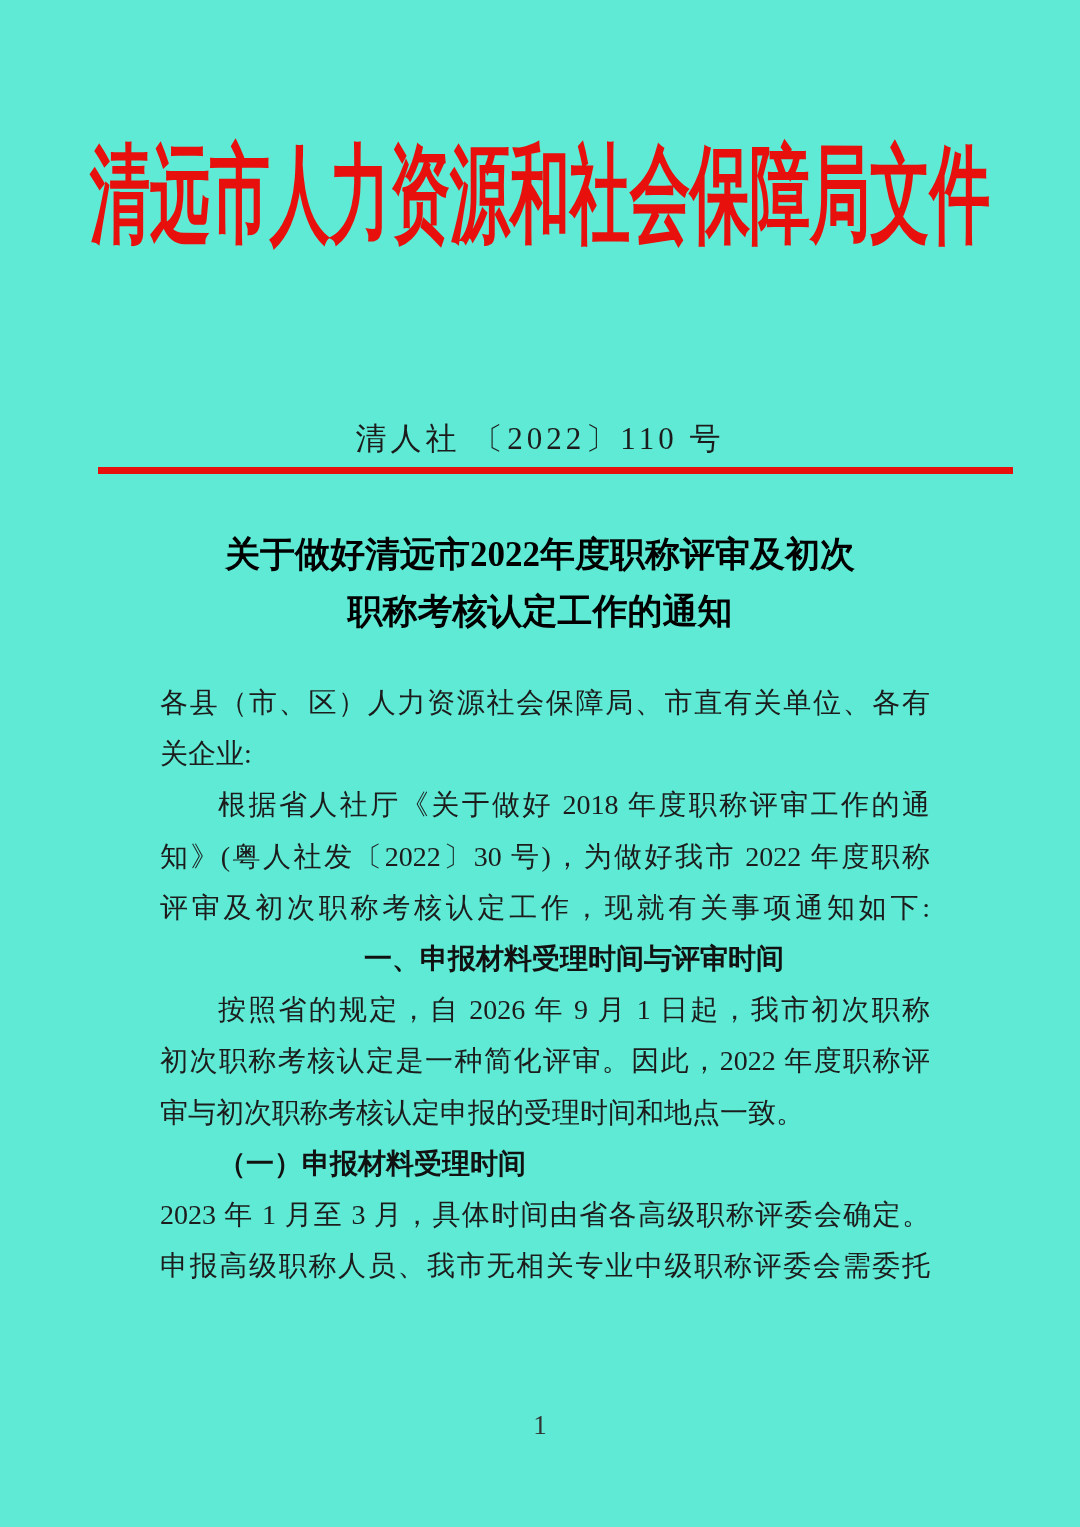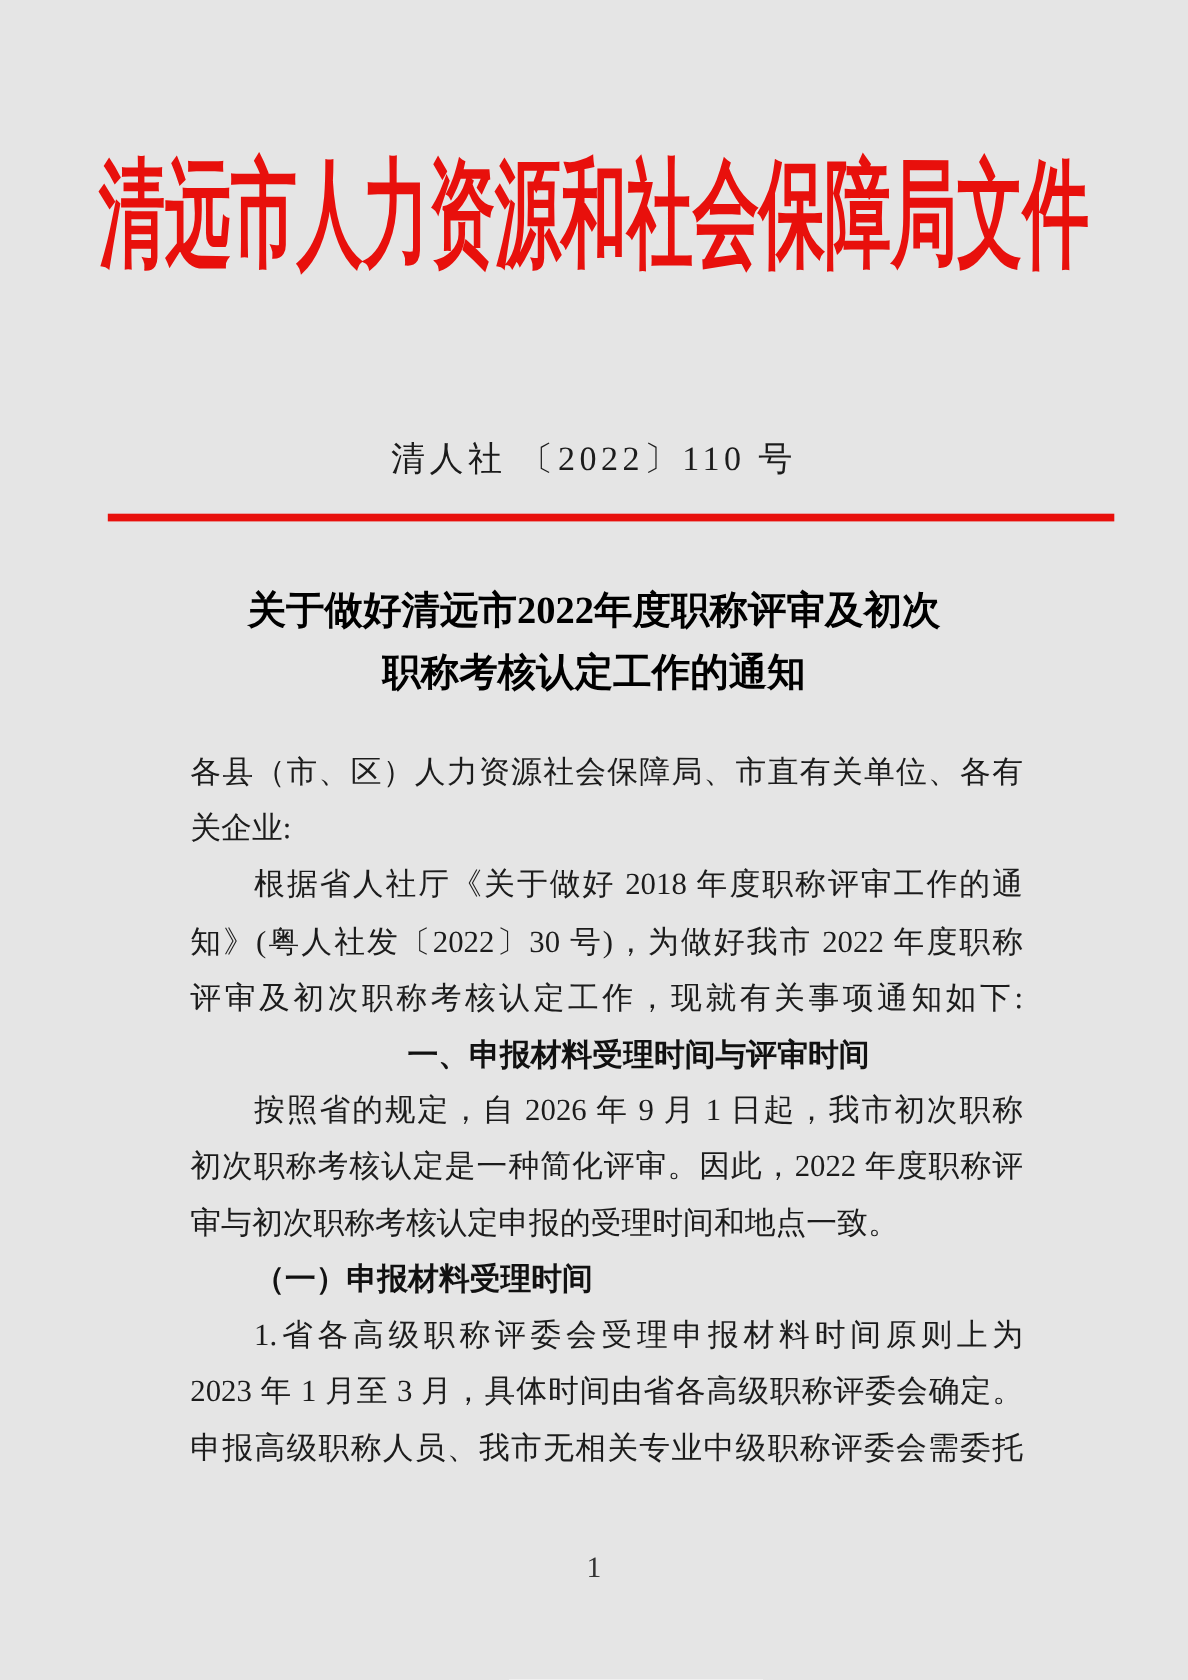"清远市人力资源和社会保障局文件" #page { background: #e5e5e5 -> #5eead4 }
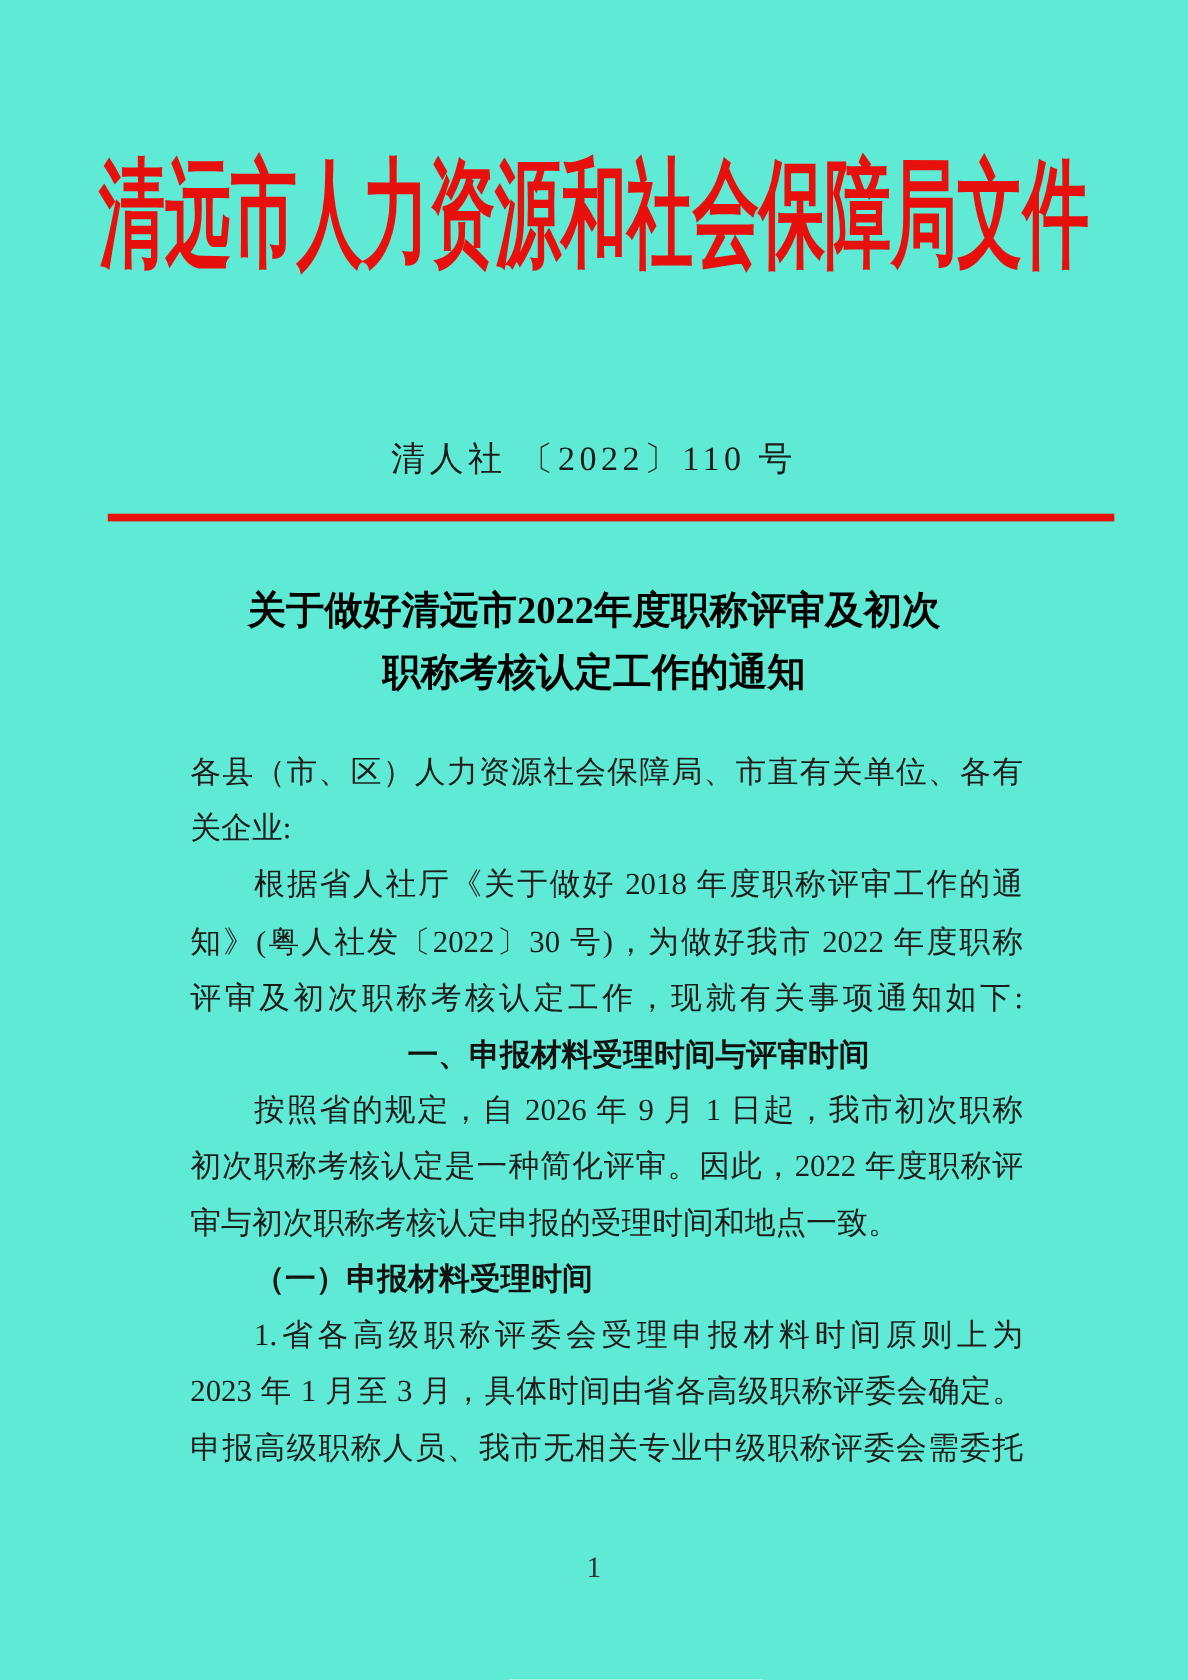"清人社 〔2022〕110 号" .doc-number { top: 396px -> 418px }
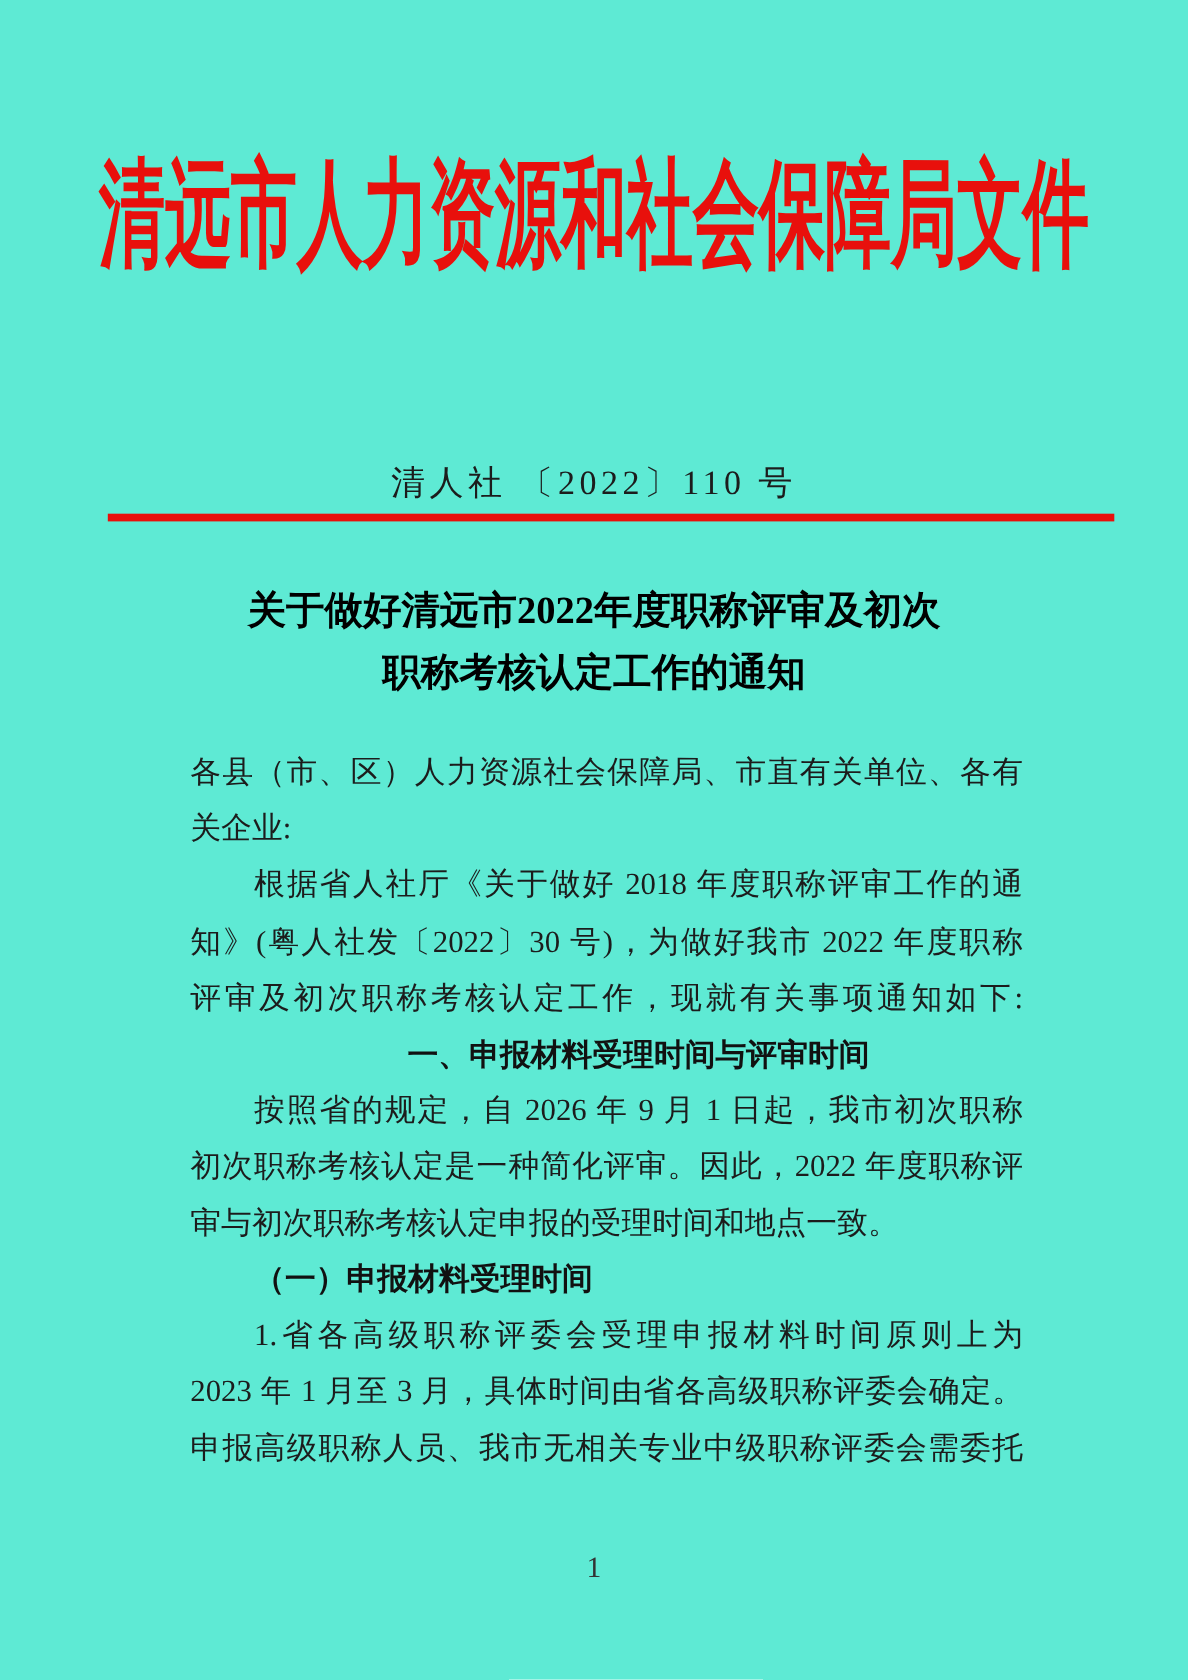"各县（市、区）人力资源社会保障局、市直有关单位、各有" .line { margin-left: 13px -> none }
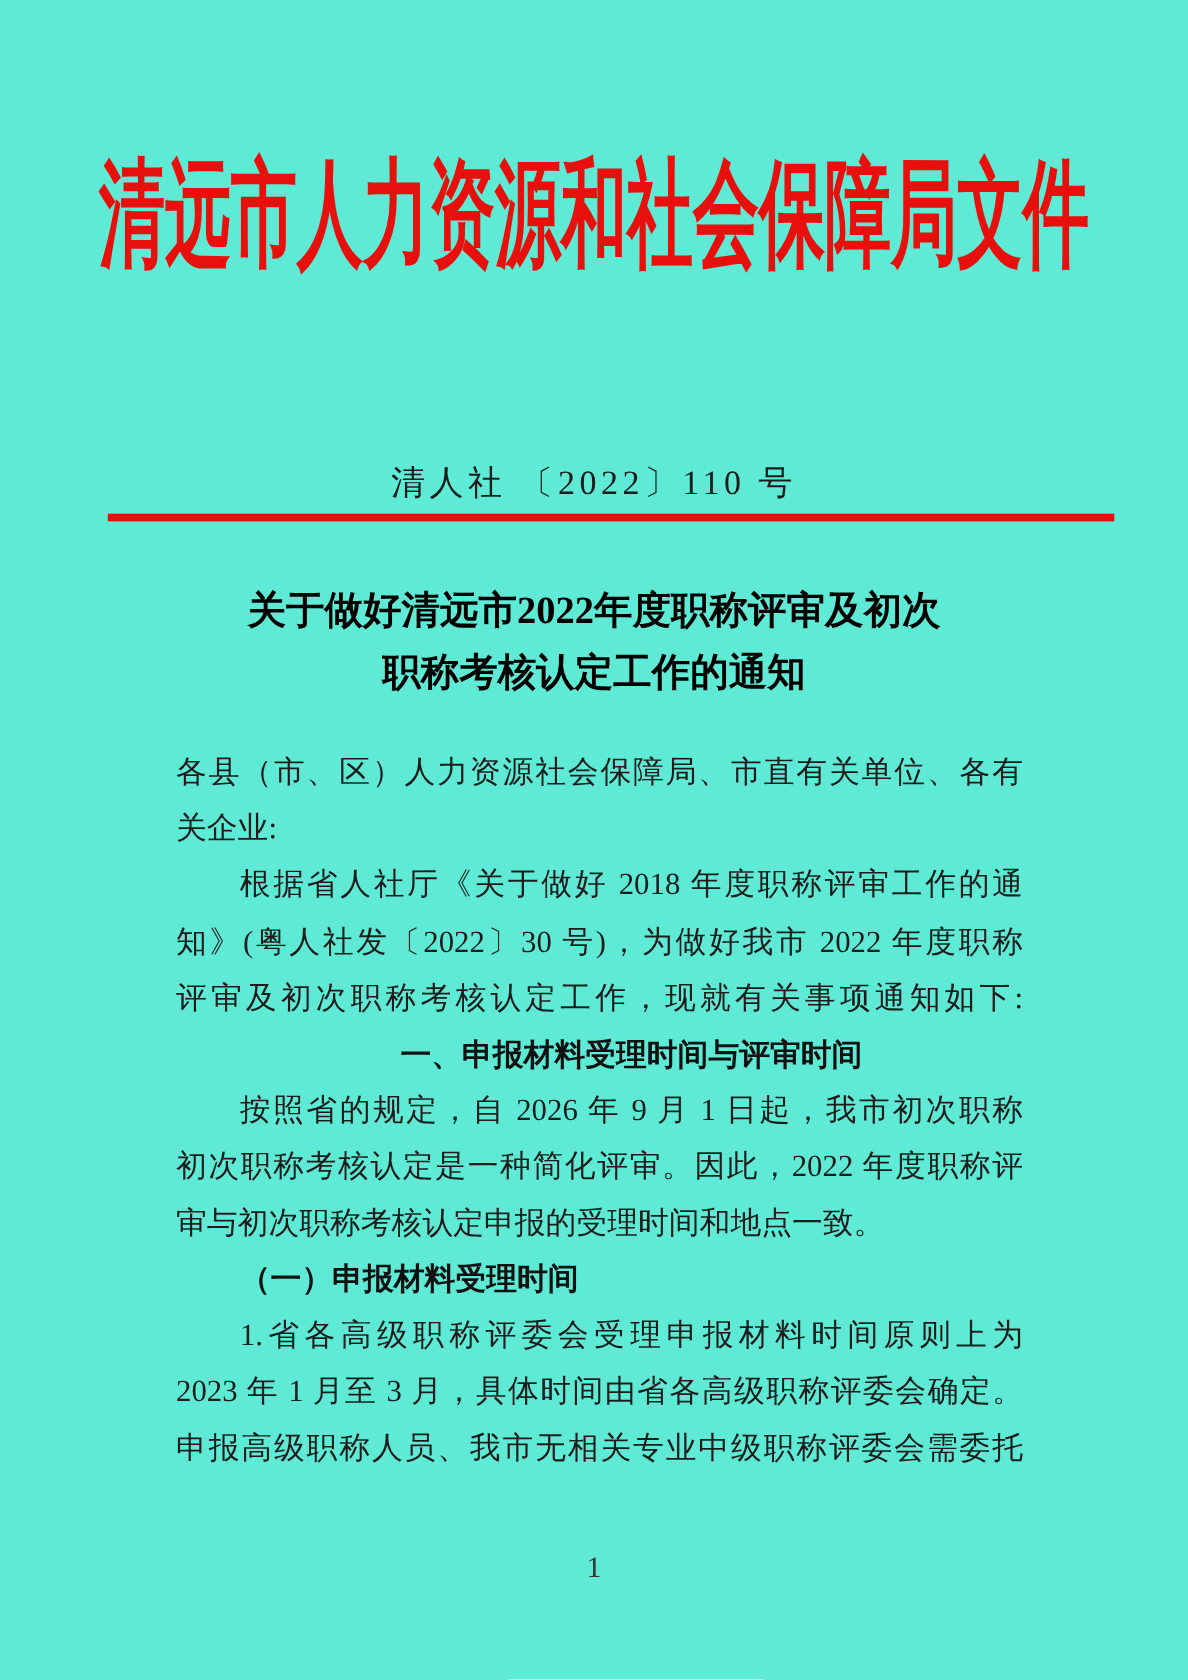"1.省各高级职称评委会受理申报材料时间原则上为" div.line { html: <div>1.省各高级职称评委会受理申报材料时间原则上为</div> -> none }
